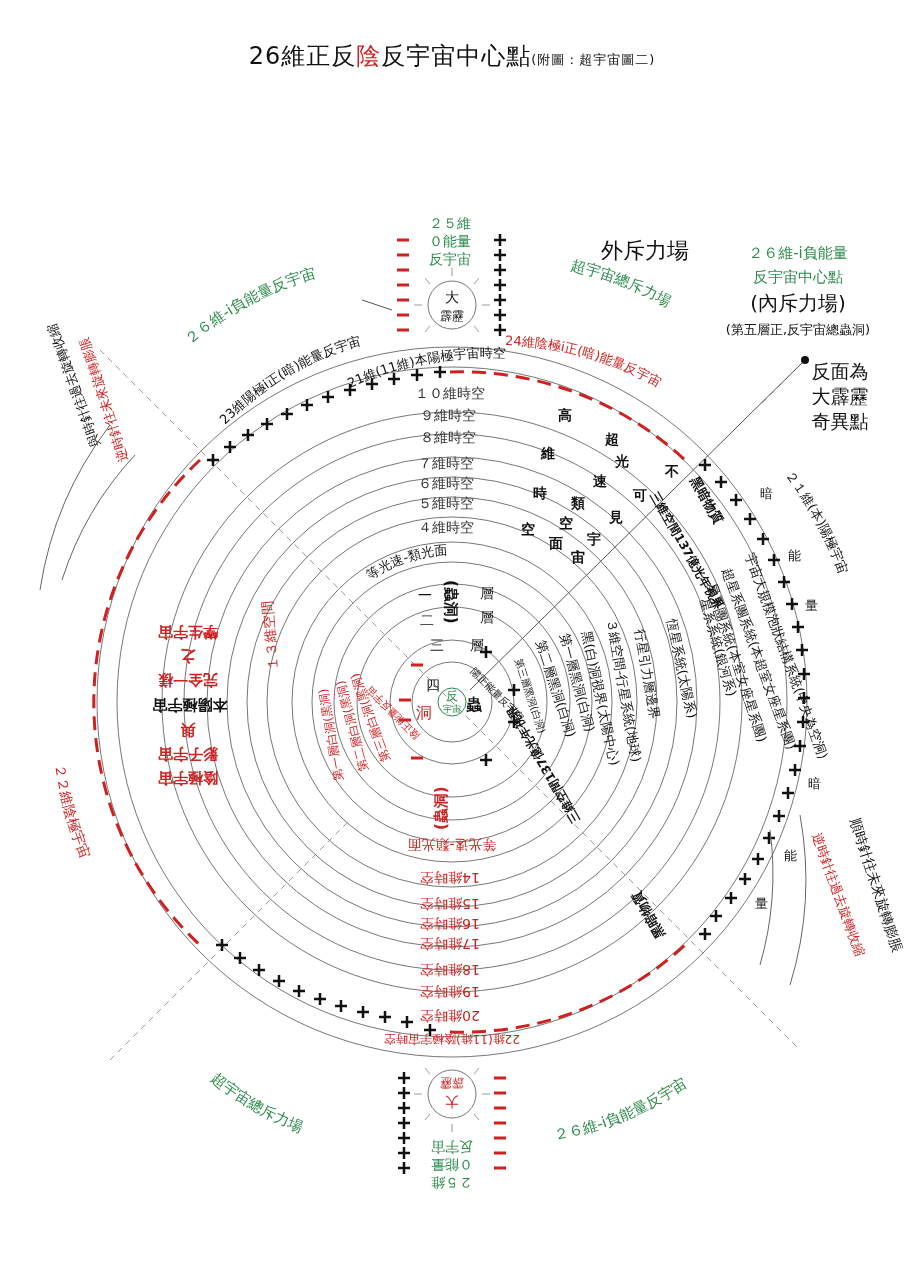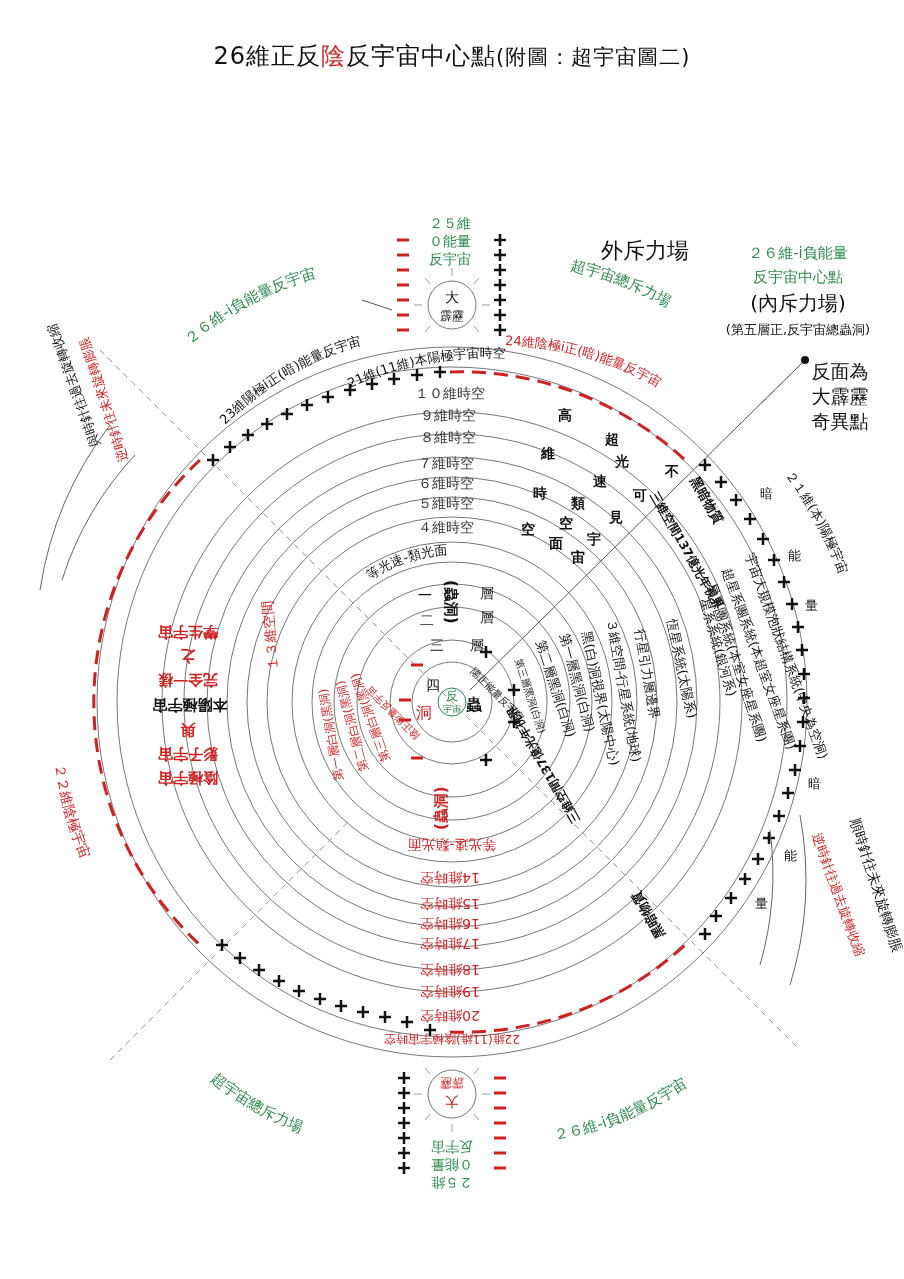"(附圖：超宇宙圖二)" #title small { font-size: 21px -> 13px }
